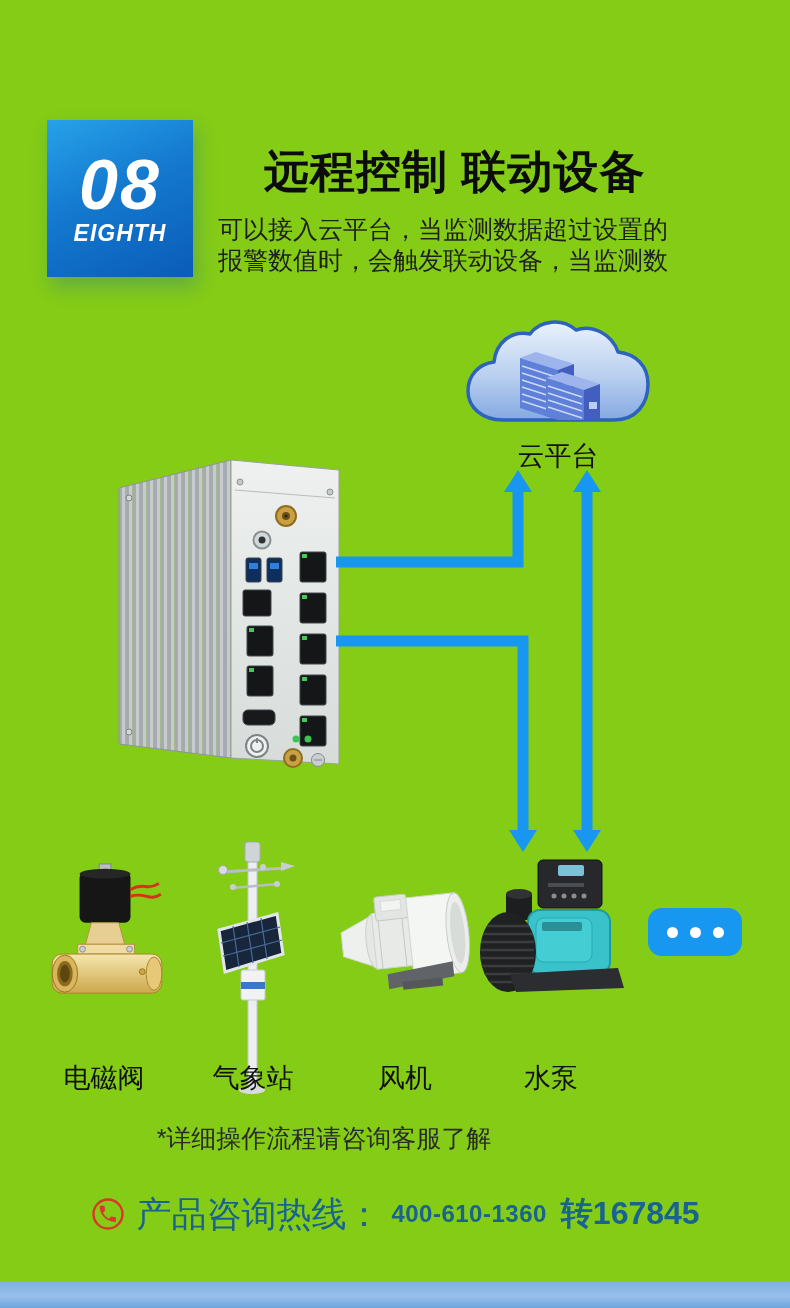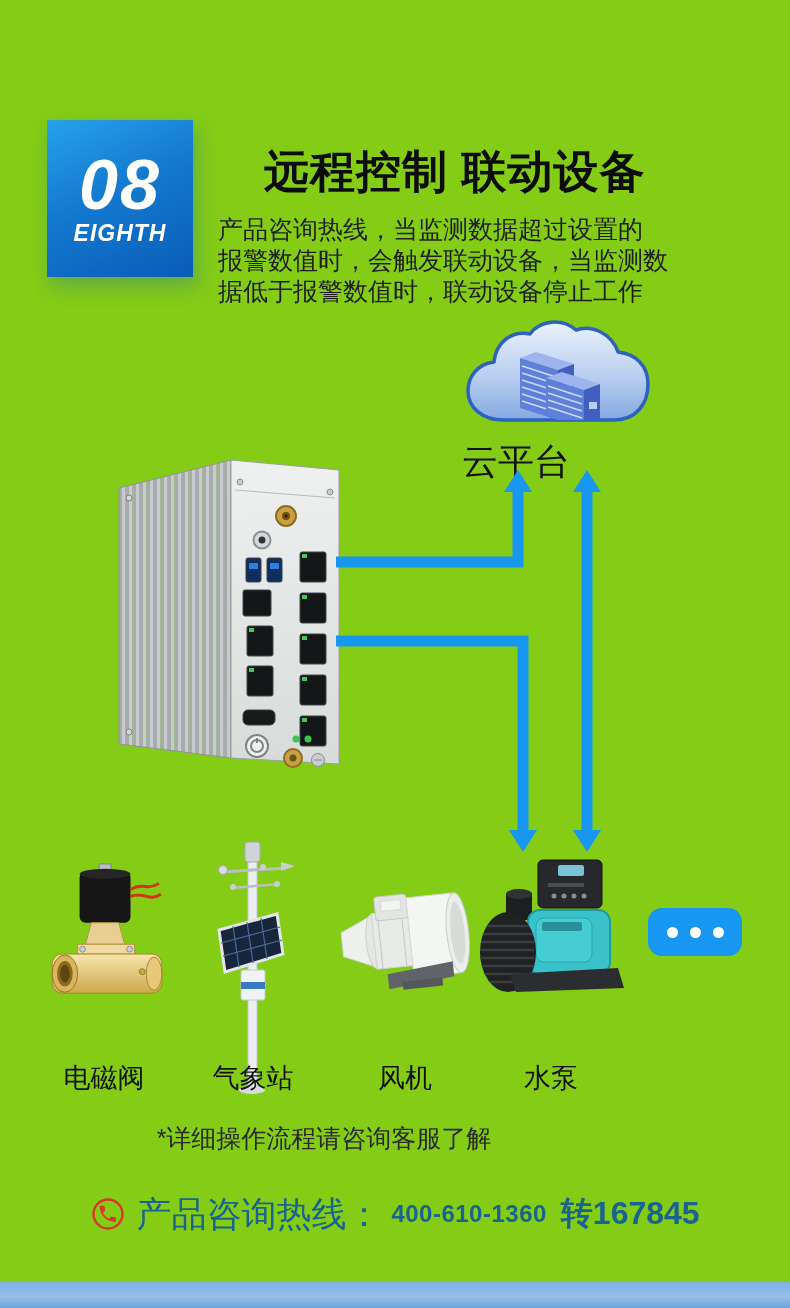"产品咨询热线，当监测数据超过设置的" div { text: 产品咨询热线 -> 可以接入云平台 }
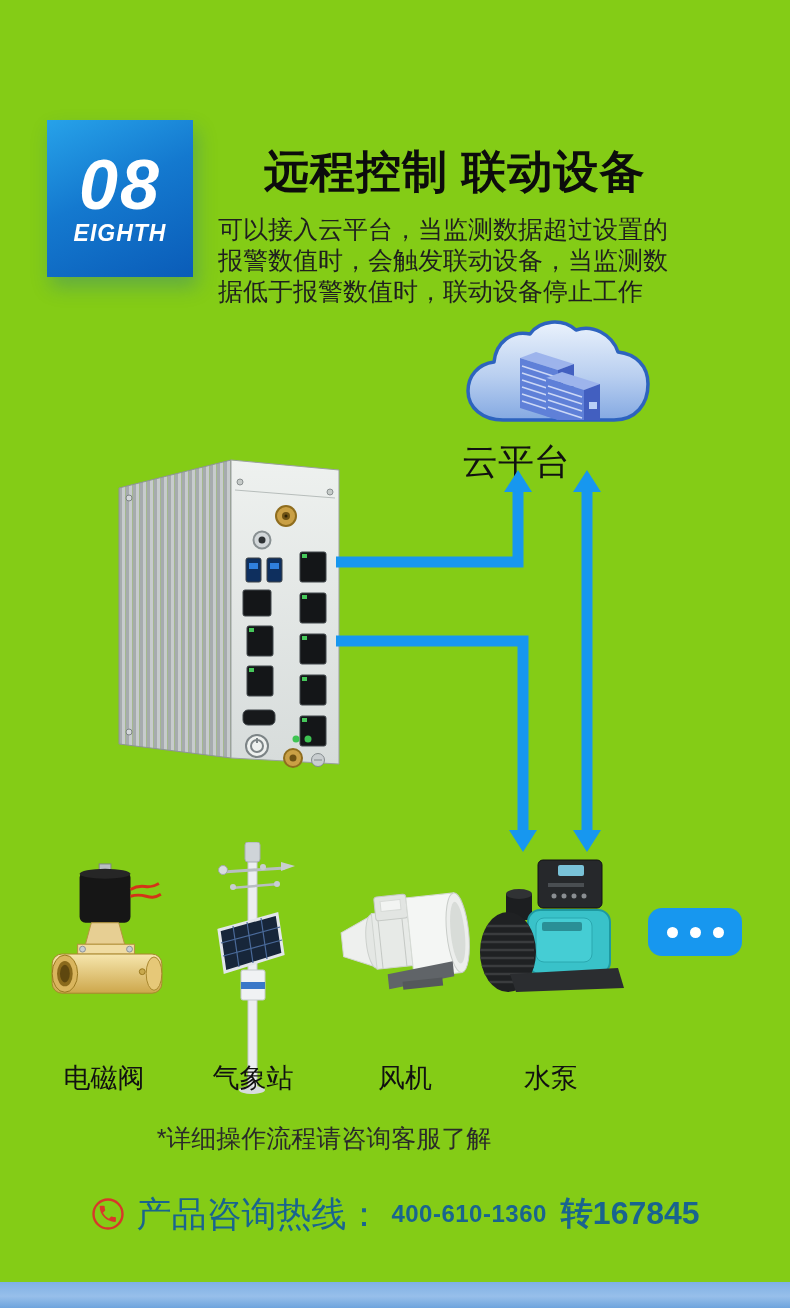"据低于报警数值时，联动设备停止工作" div { html: <div>据低于报警数值时，联动设备停止工作</div> -> none }
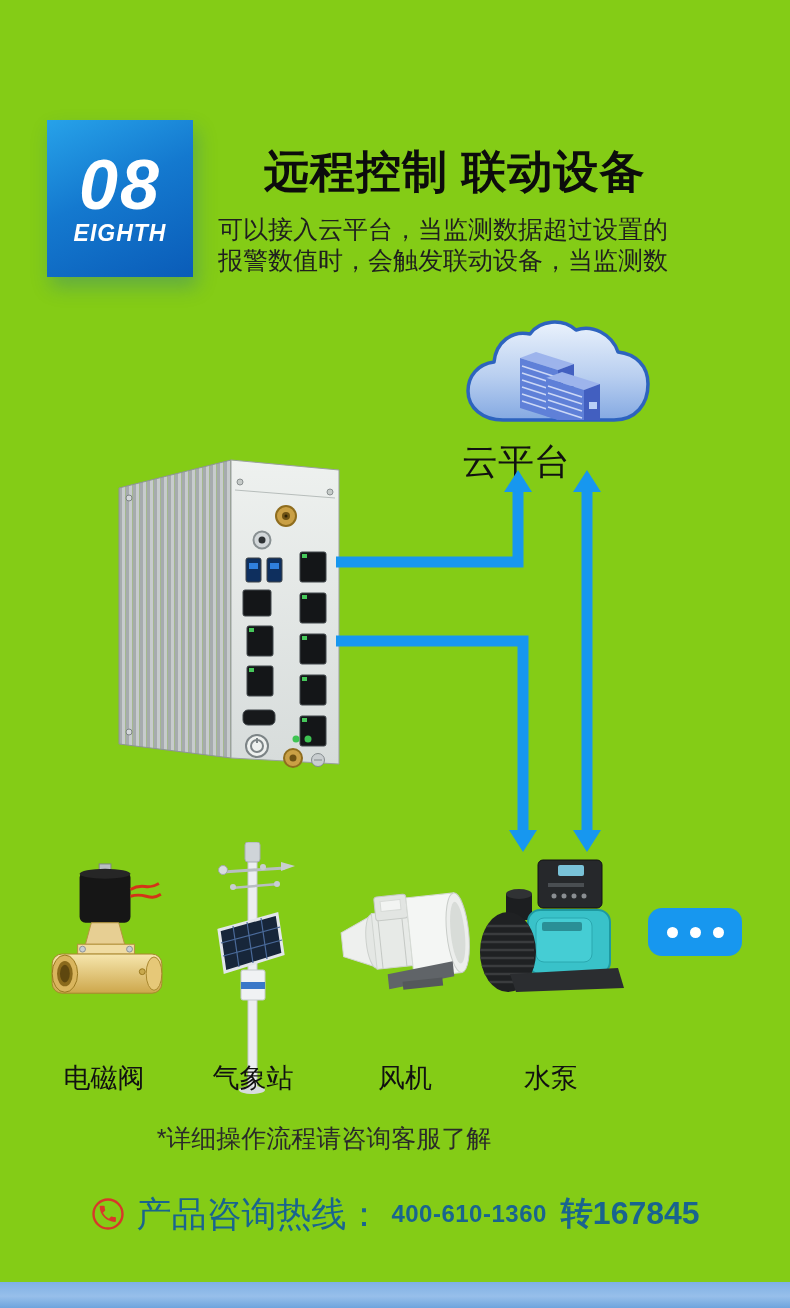"云平台" .cloud-label { font-size: 36px -> 27px; text-align: left -> center }
